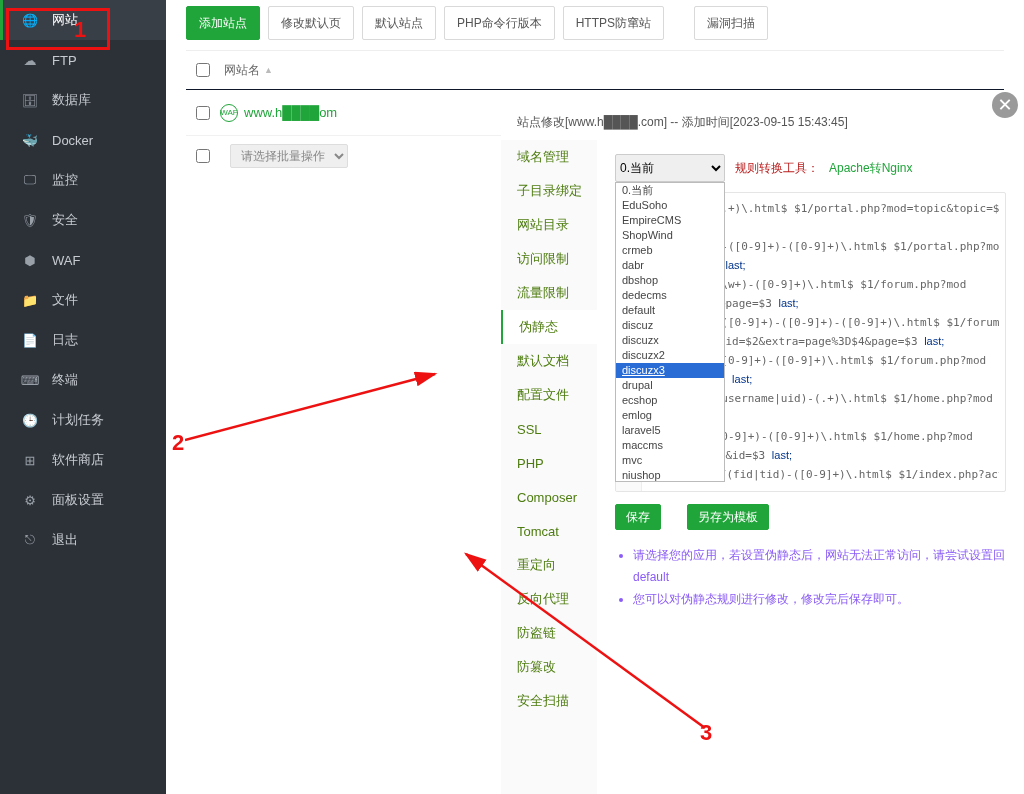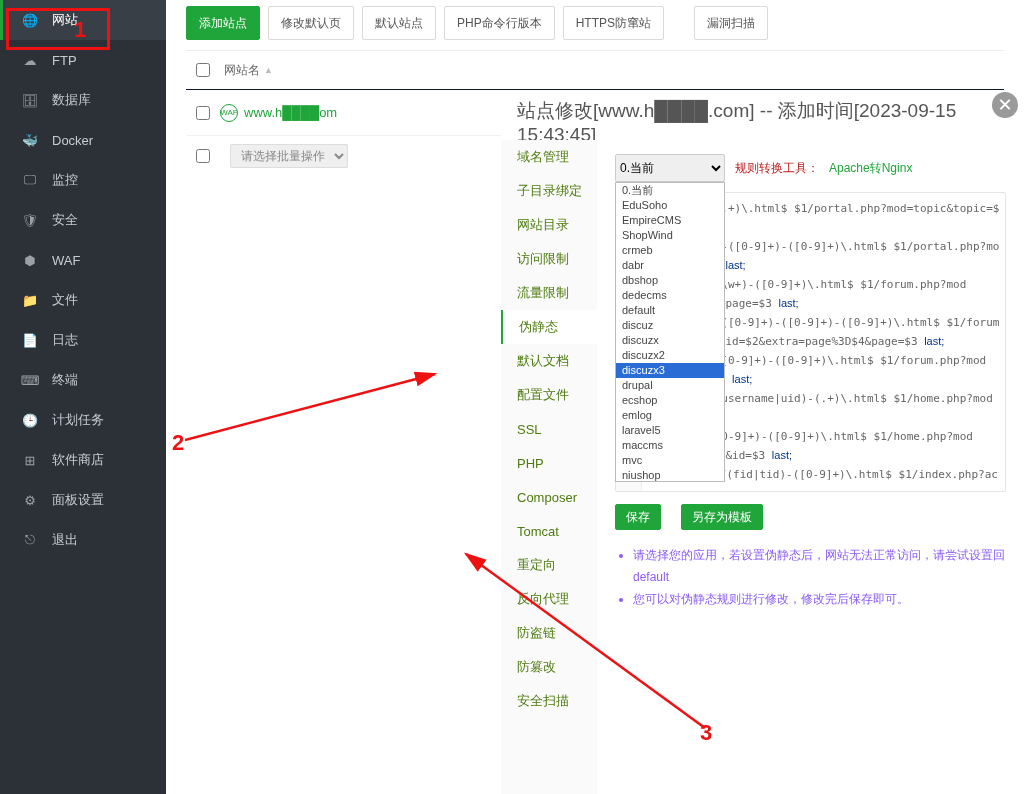"站点修改[www.h████.com] -- 添加时间[2023-09-15" .modal-title { font-size: 19px -> 12px }
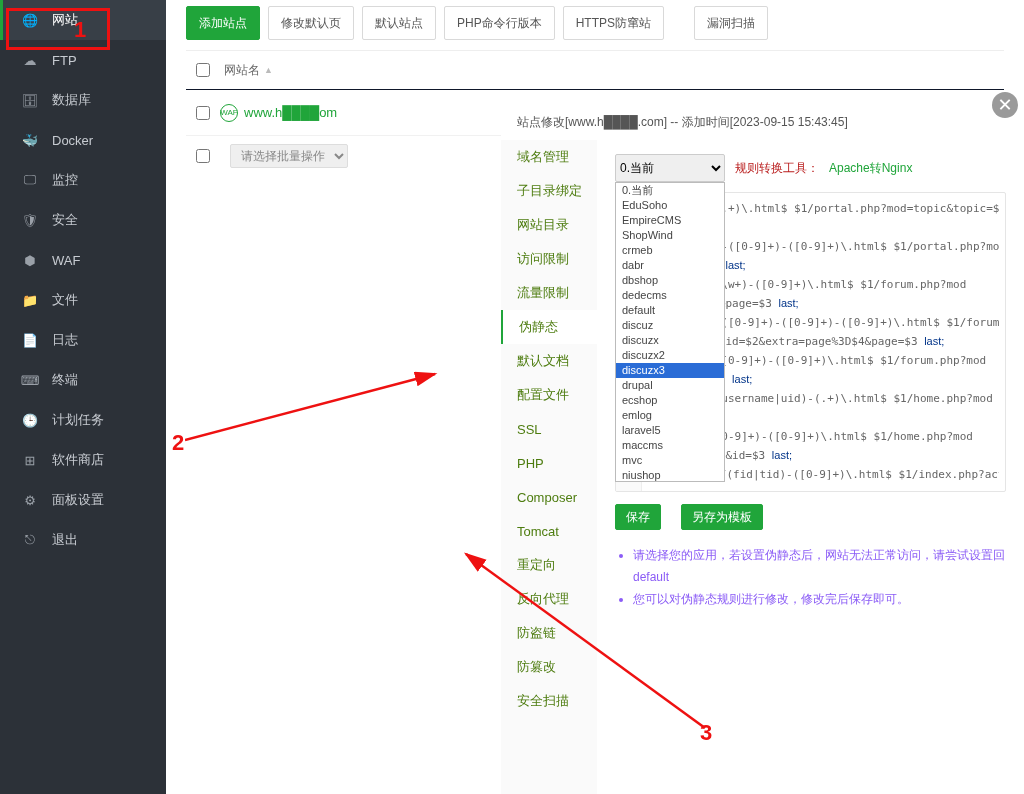"discuzx3" .dd-opt.selected { text-decoration: none -> underline }
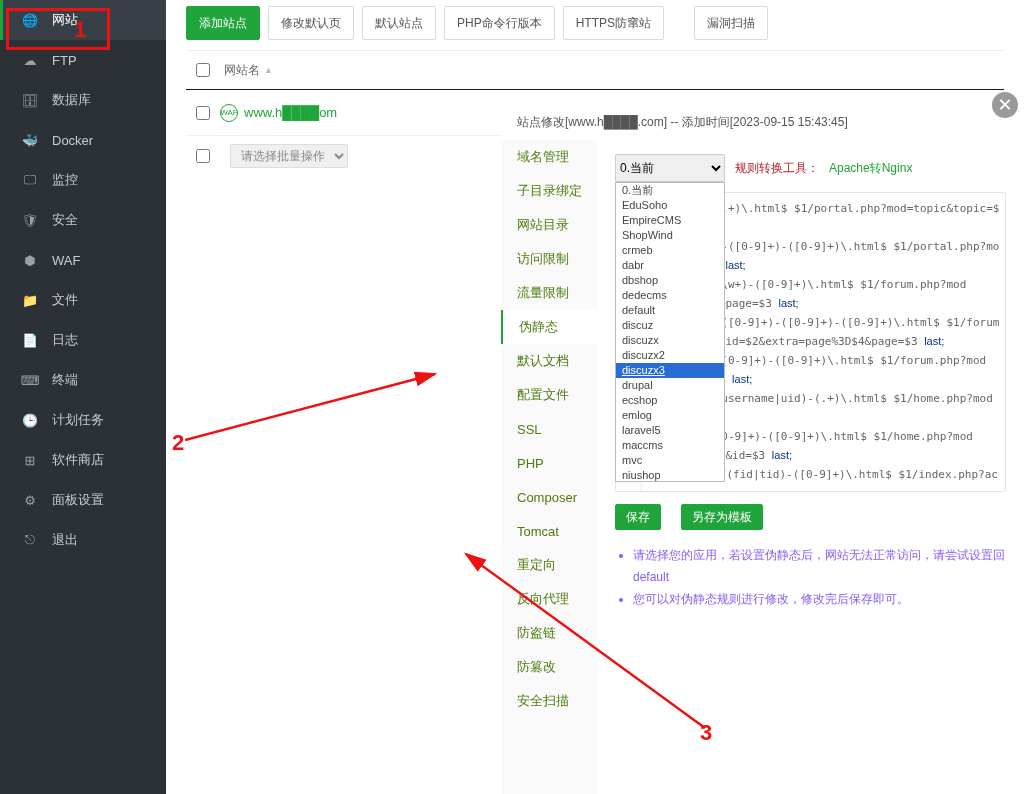"保存" .actions { gap: 20px -> 26px }
